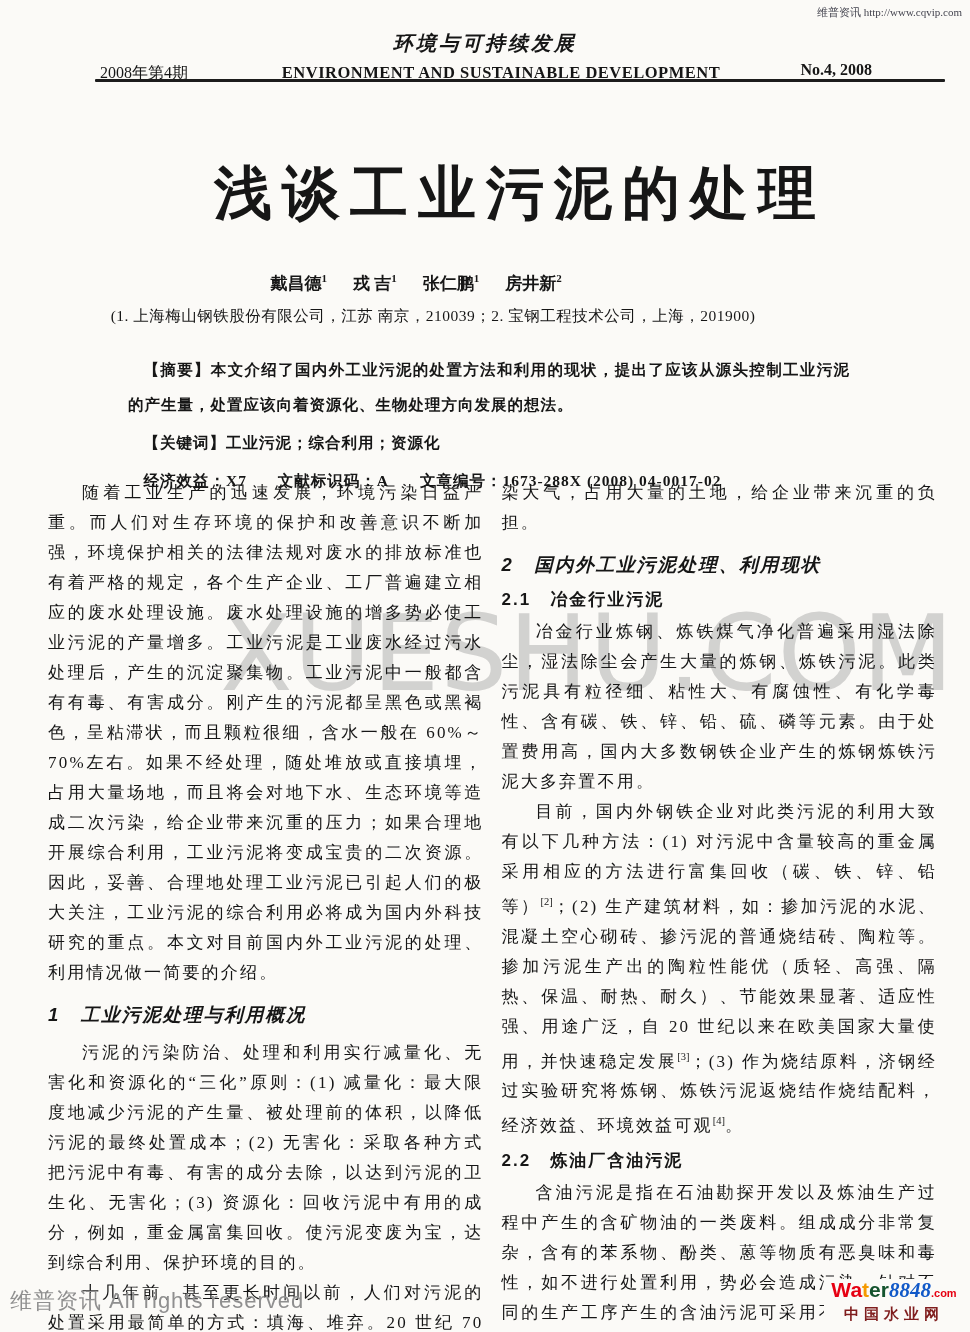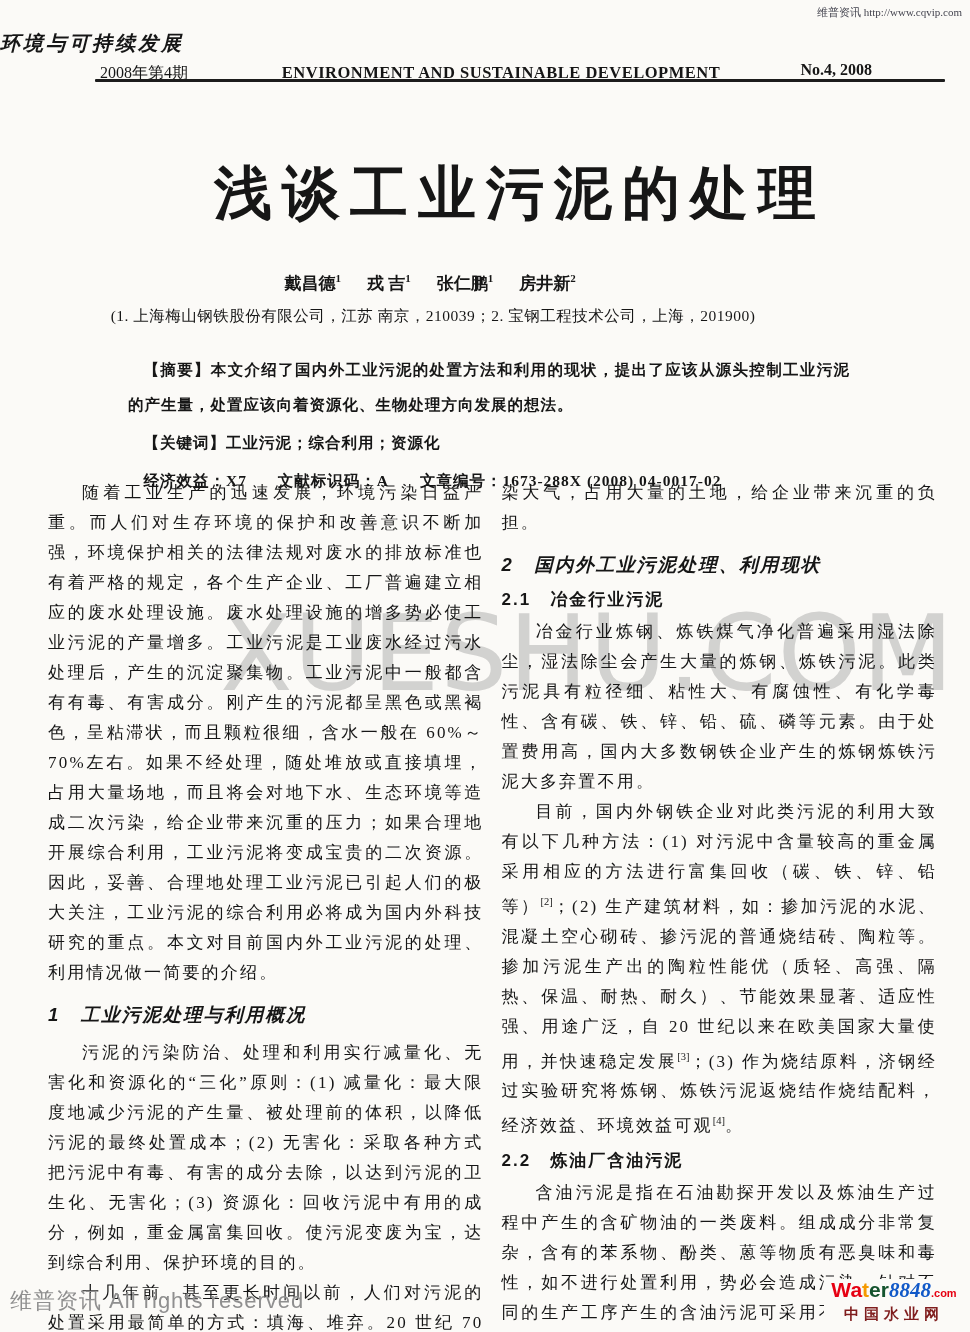"环境与可持续发展" .journal-cn { text-align: none -> center }
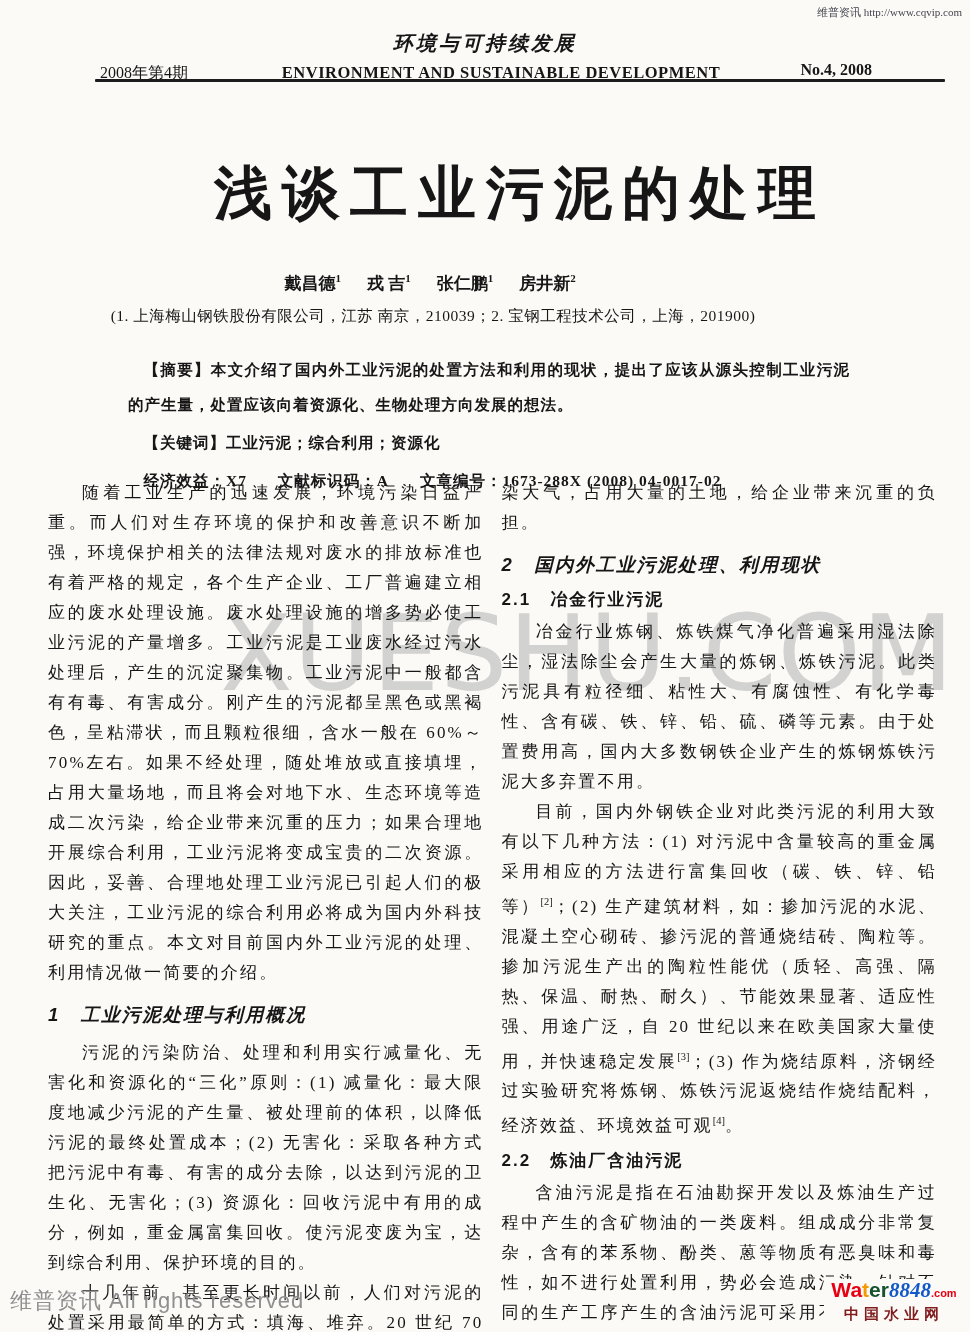"戴昌德1 戎 吉1 张仁鹏1 房井新2" .authors-line { left: 14px -> 0 }
